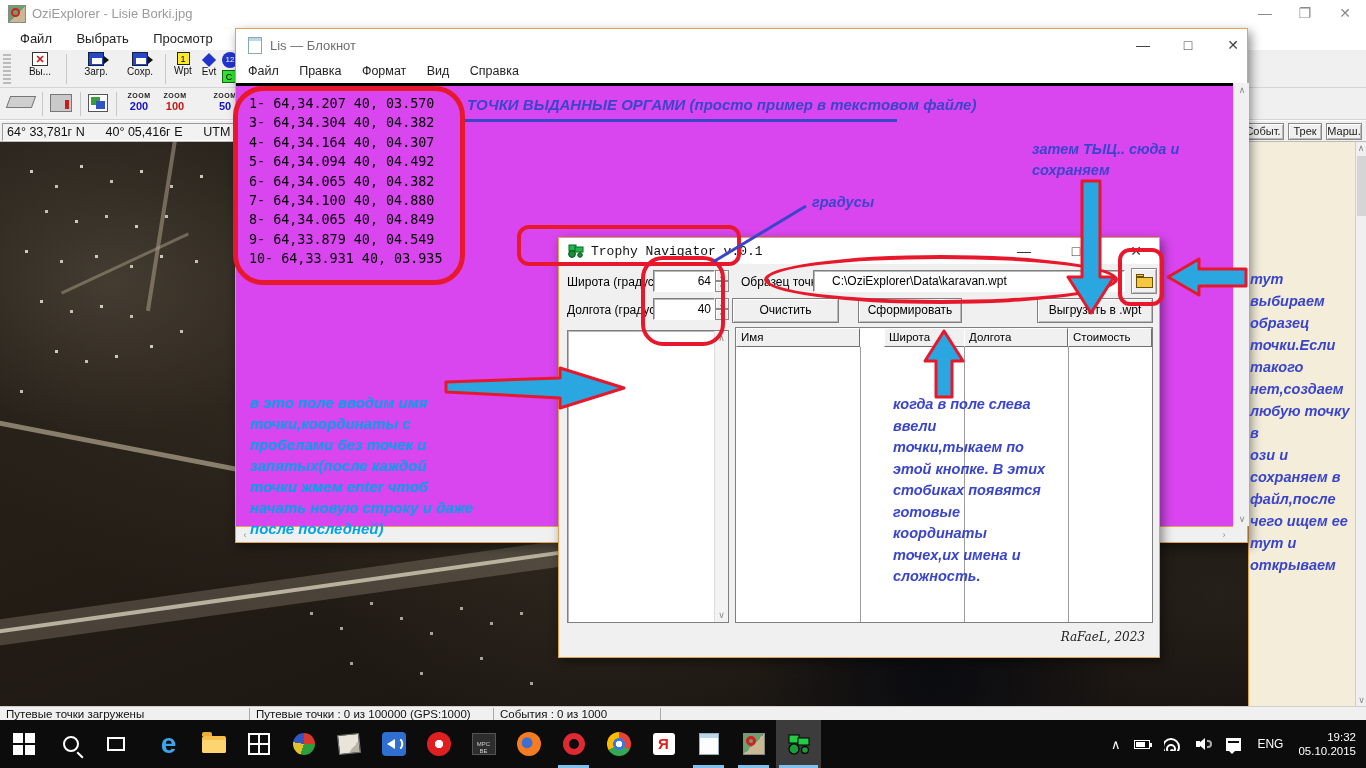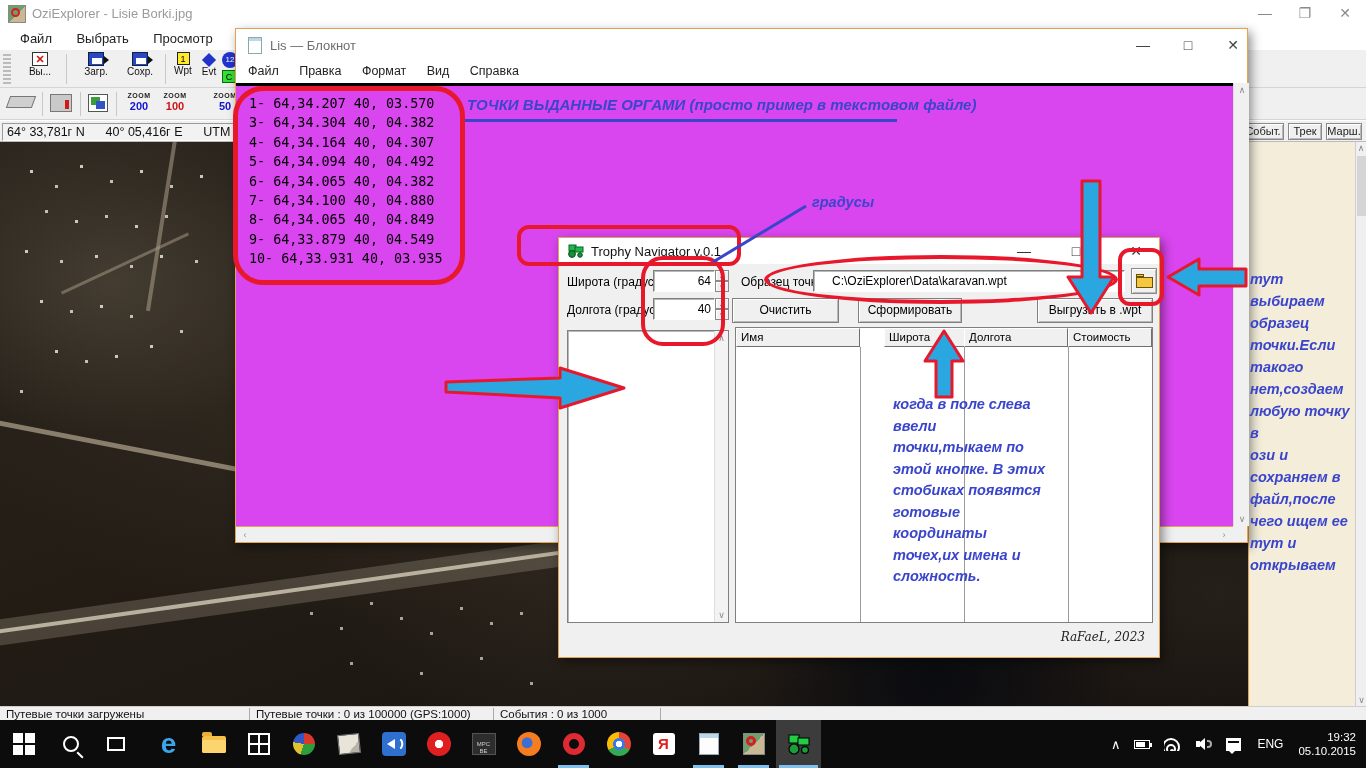"затем ТЫЦ.. сюда и" div.ann { html: none -> <div>затем ТЫЦ.. сюда и сохраняем</div> }
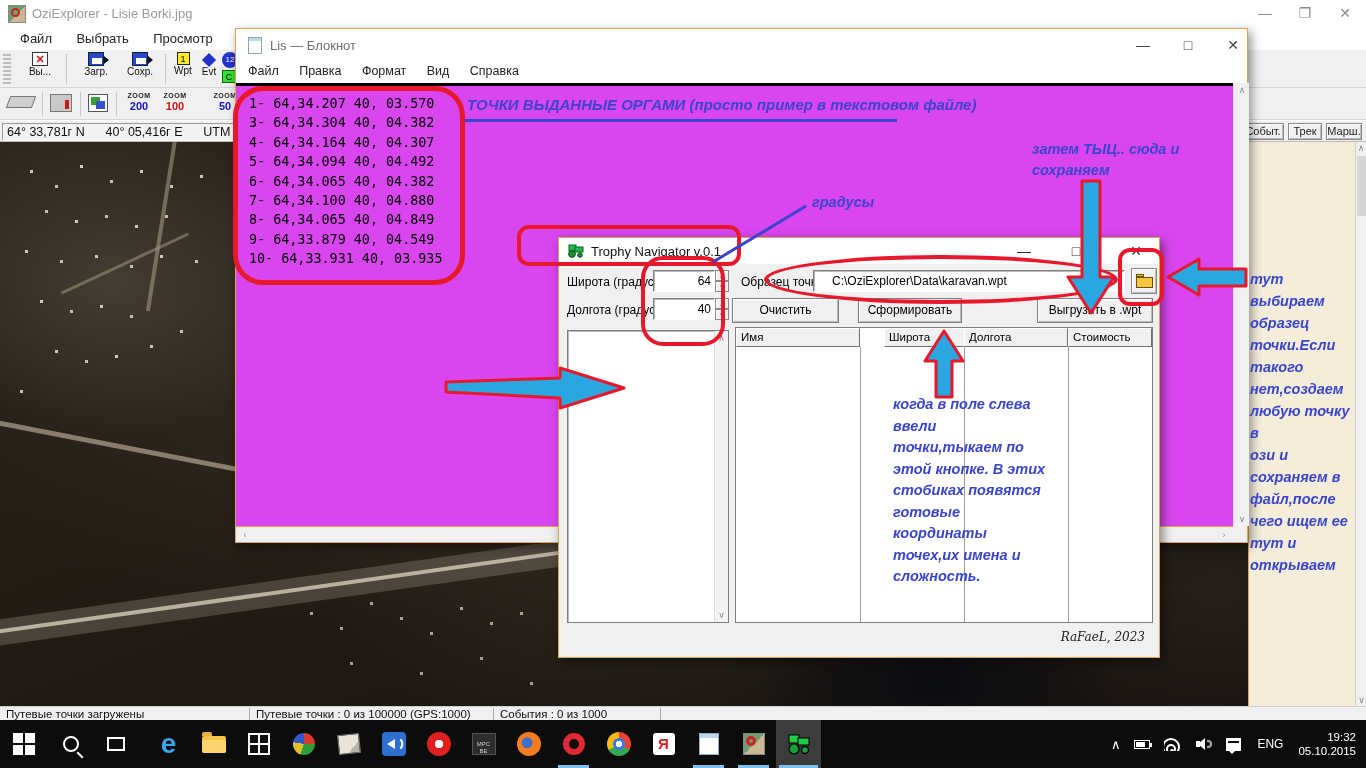"Trophy Navigator v.0.1" div.abs { font-family: none -> Liberation Mono, monospace }
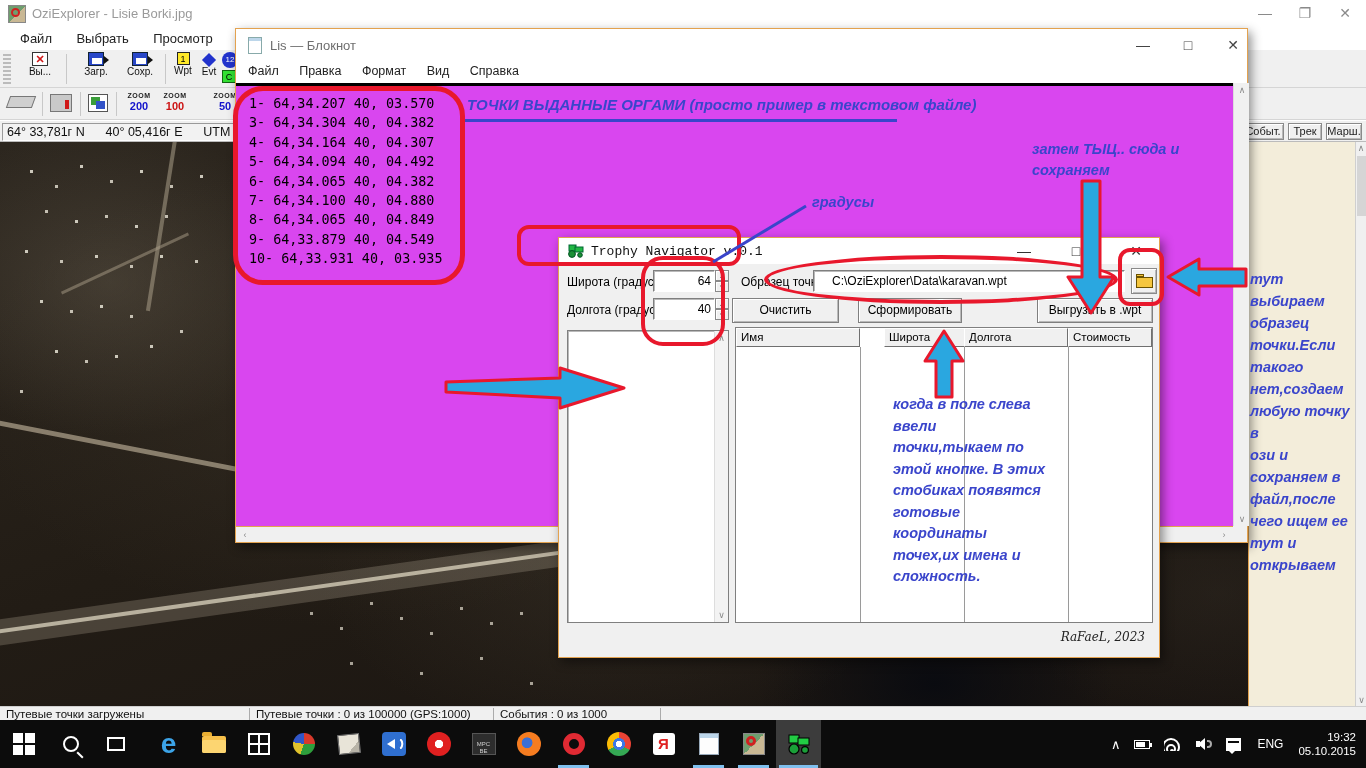"в это поле вводим имя" div.ann { html: none -> <div>в это поле вводим имя точки,координаты с пробелами без точек и запятых(после каждой точки жмем enter чтоб начать новую строку и даже после последней)</div> }
